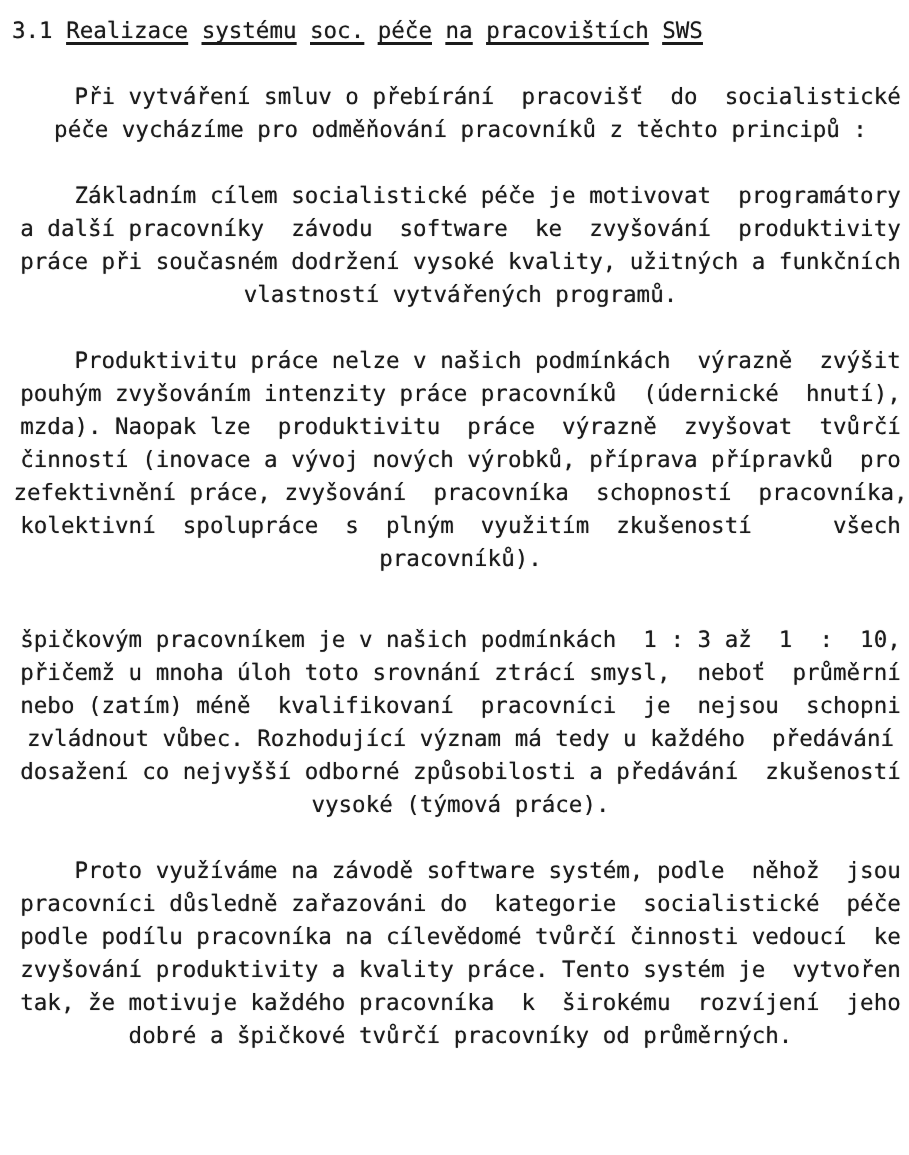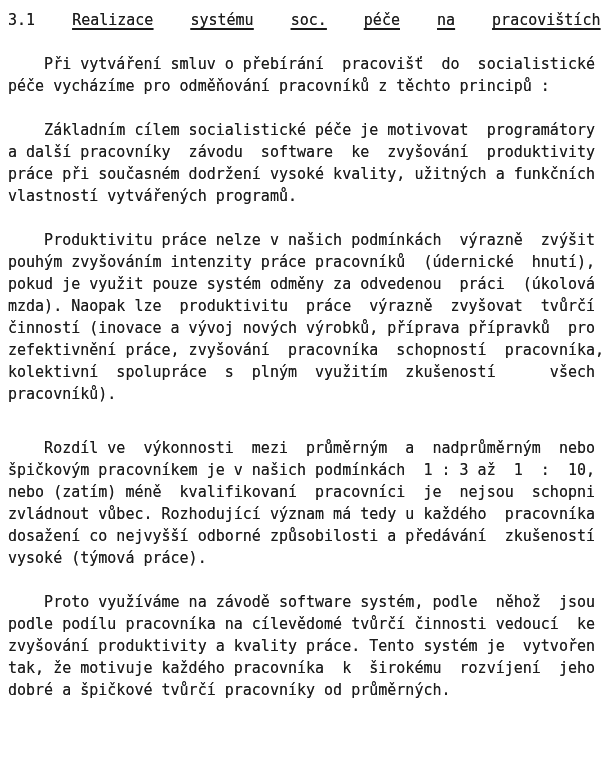"Realizace" .heading .u { margin-left: 28px -> none }
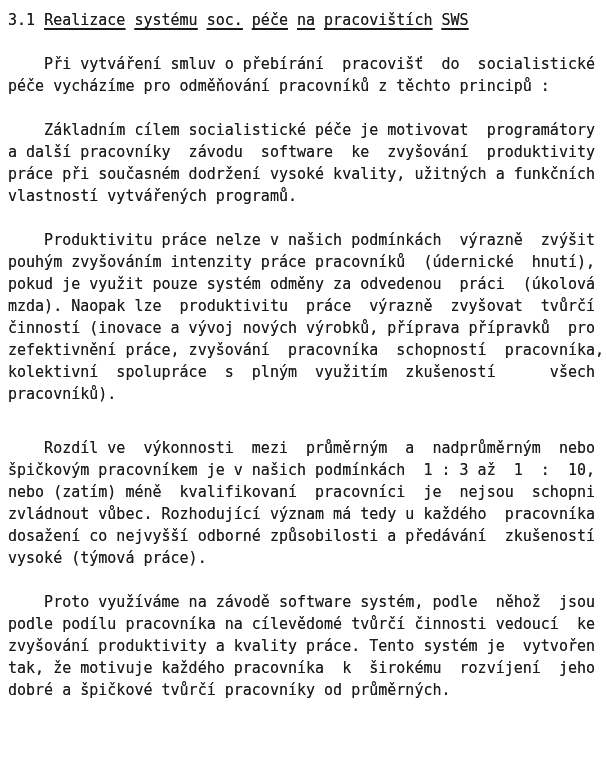"Při vytváření smluv o přebírání" .para { text-align: none -> center }
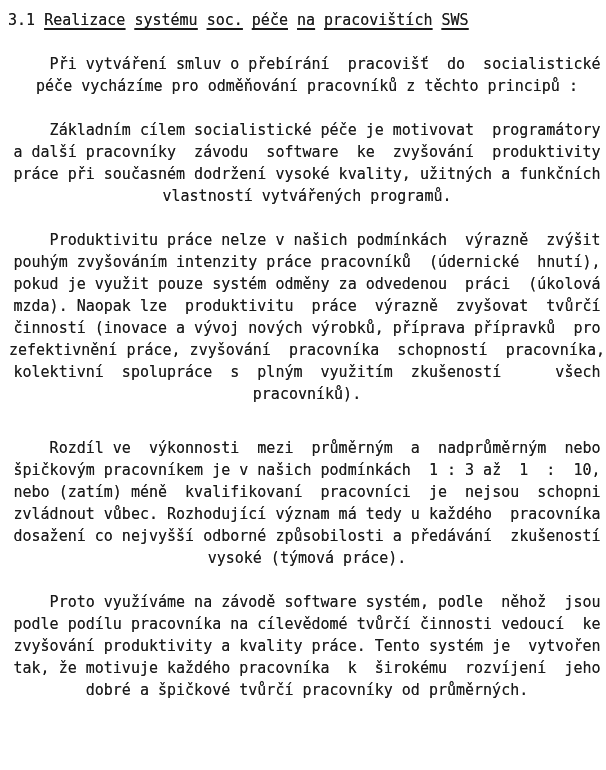"pokud je využit pouze systém" div.line { html: <div>pokud je využit pouze systém odměny za odvedenou práci (úkolová</div> -> none }
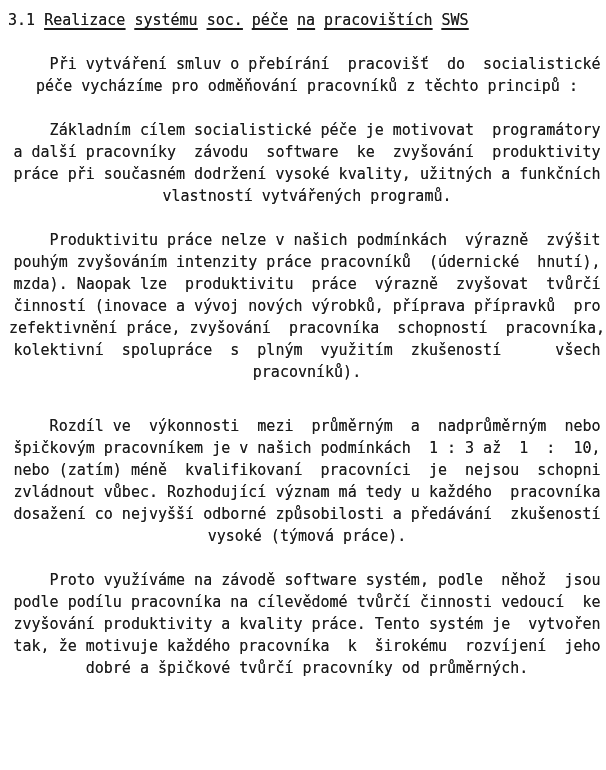"Rozdíl ve výkonnosti mezi průměrným" div.line { html: <div> Rozdíl ve výkonnosti mezi průměrným a nadprůměrným nebo</div> -> none }
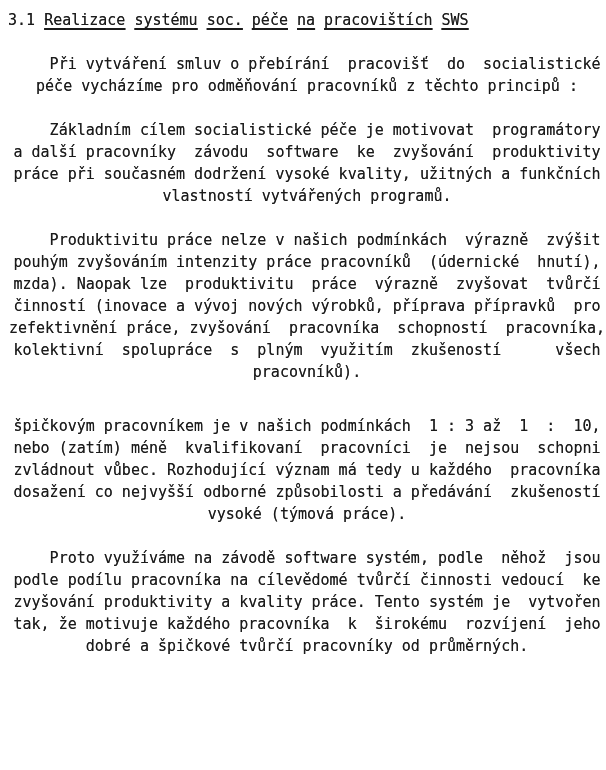"přičemž u mnoha úloh toto" div.line { html: none -> <div>přičemž u mnoha úloh toto srovnání ztrácí smysl, neboť průměrní</div> }
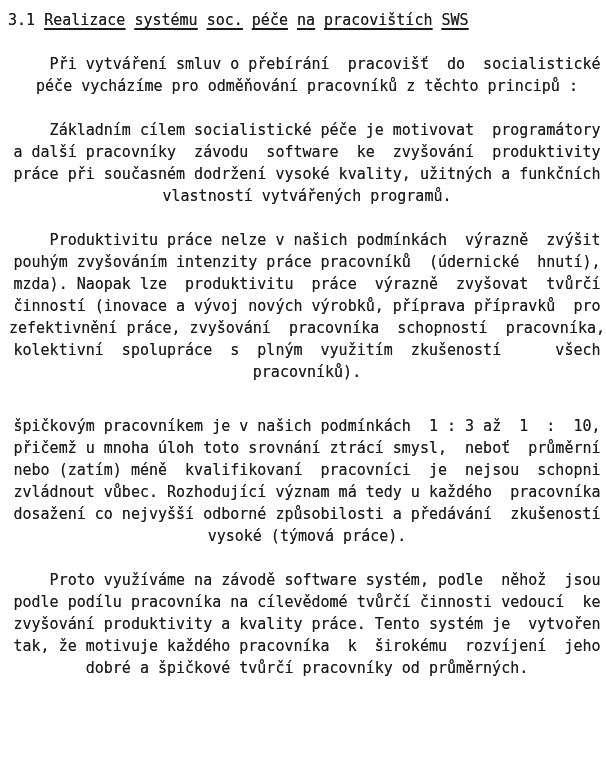"zvládnout vůbec. Rozhodující význam má" div.line { text: pracovníka -> předávání }
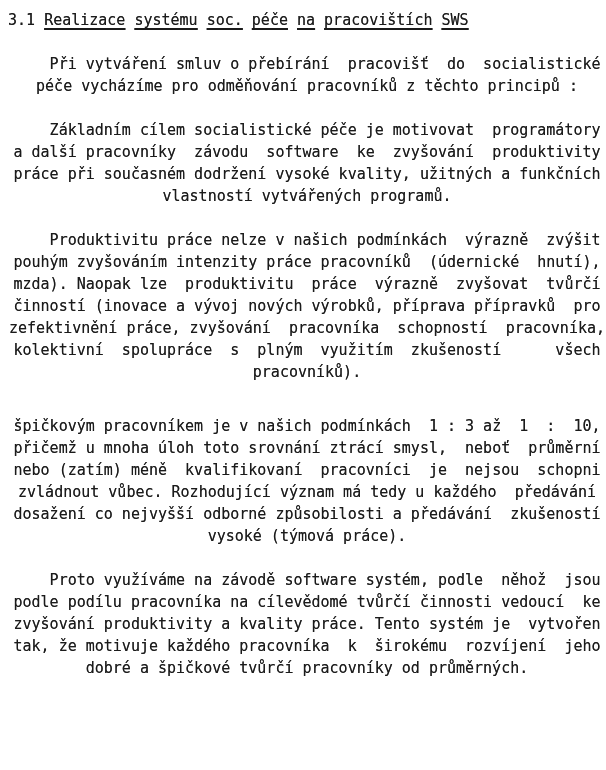"pracovníci důsledně zařazováni do" div.line { html: none -> <div>pracovníci důsledně zařazováni do kategorie socialistické péče</div> }
